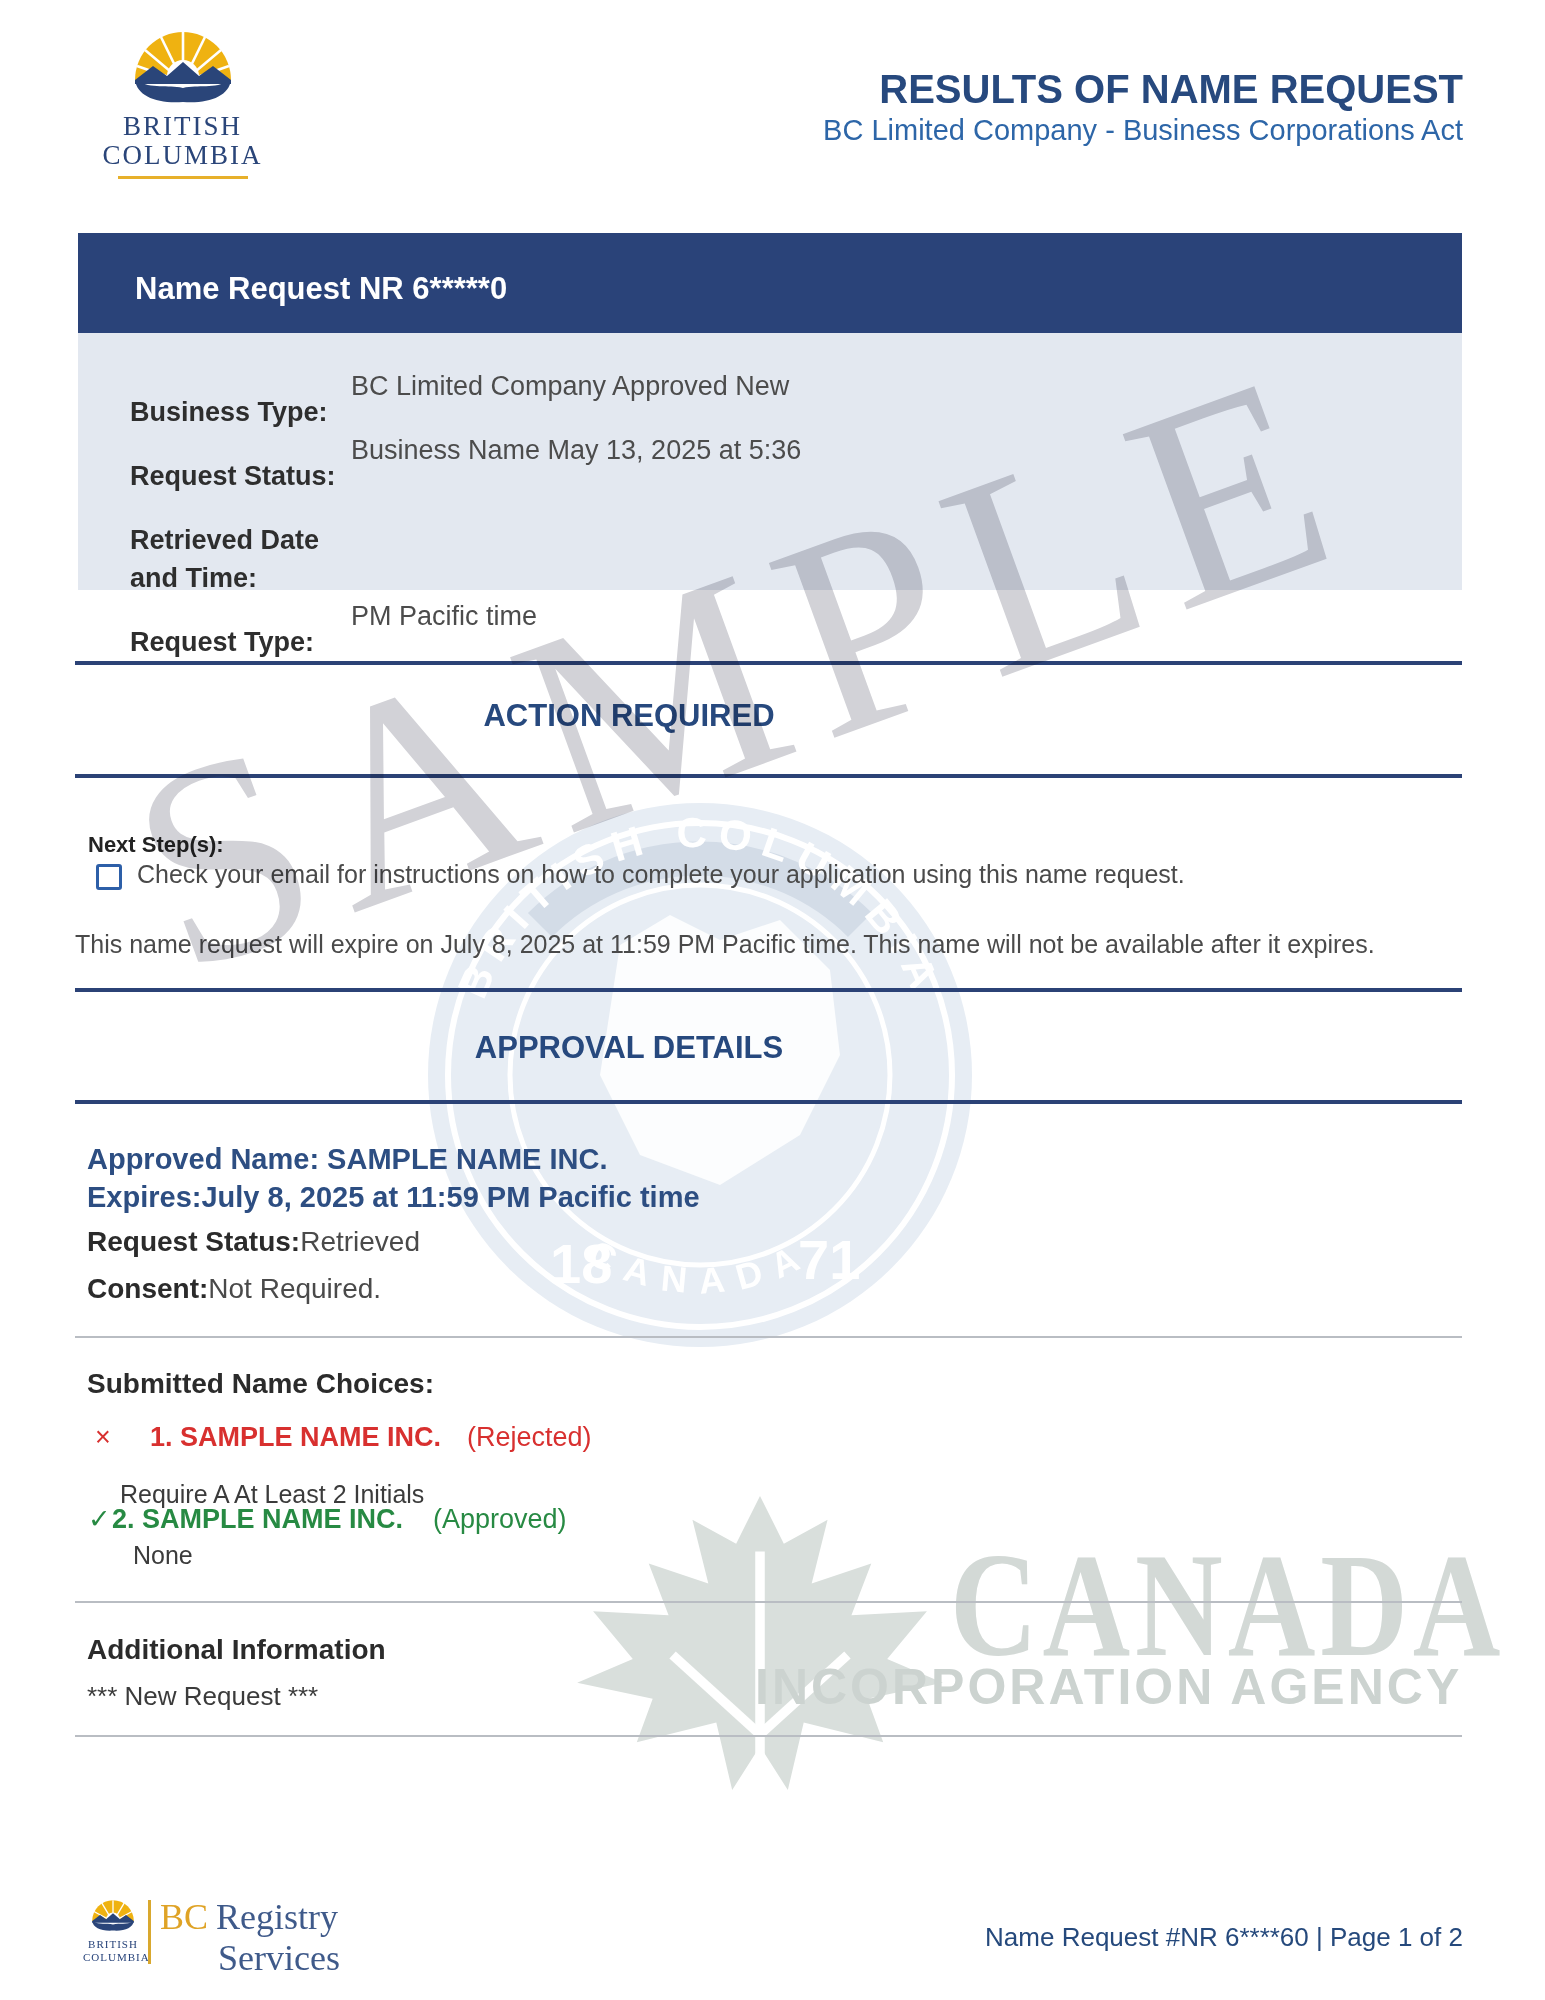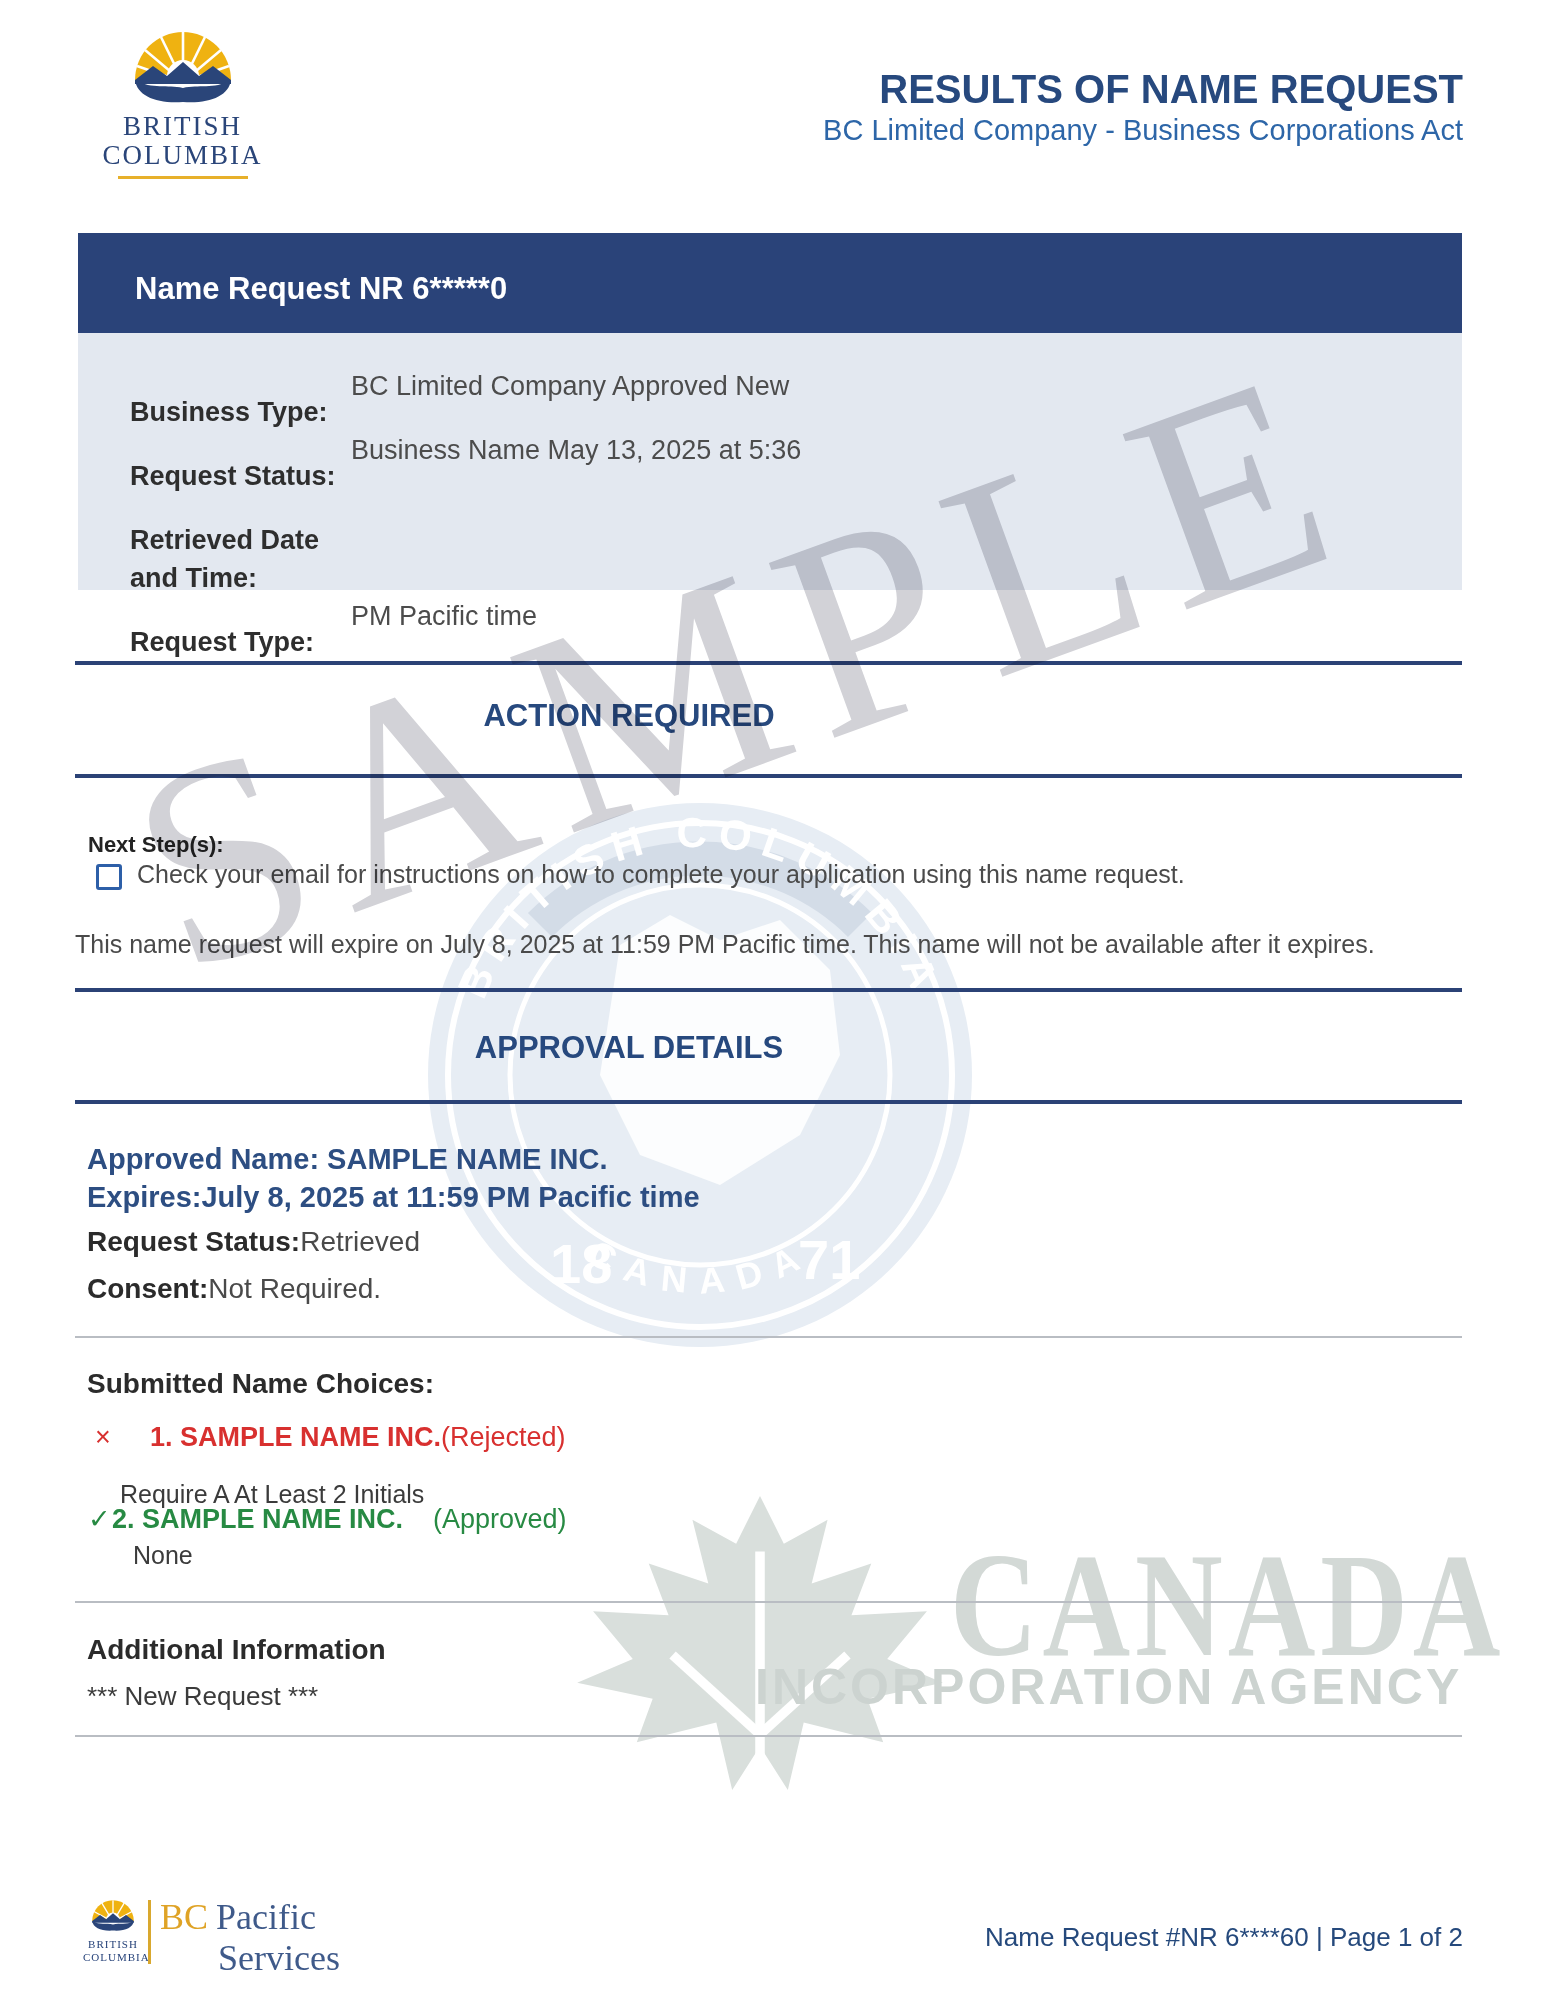"(Rejected)" span { margin-left: none -> 26px }
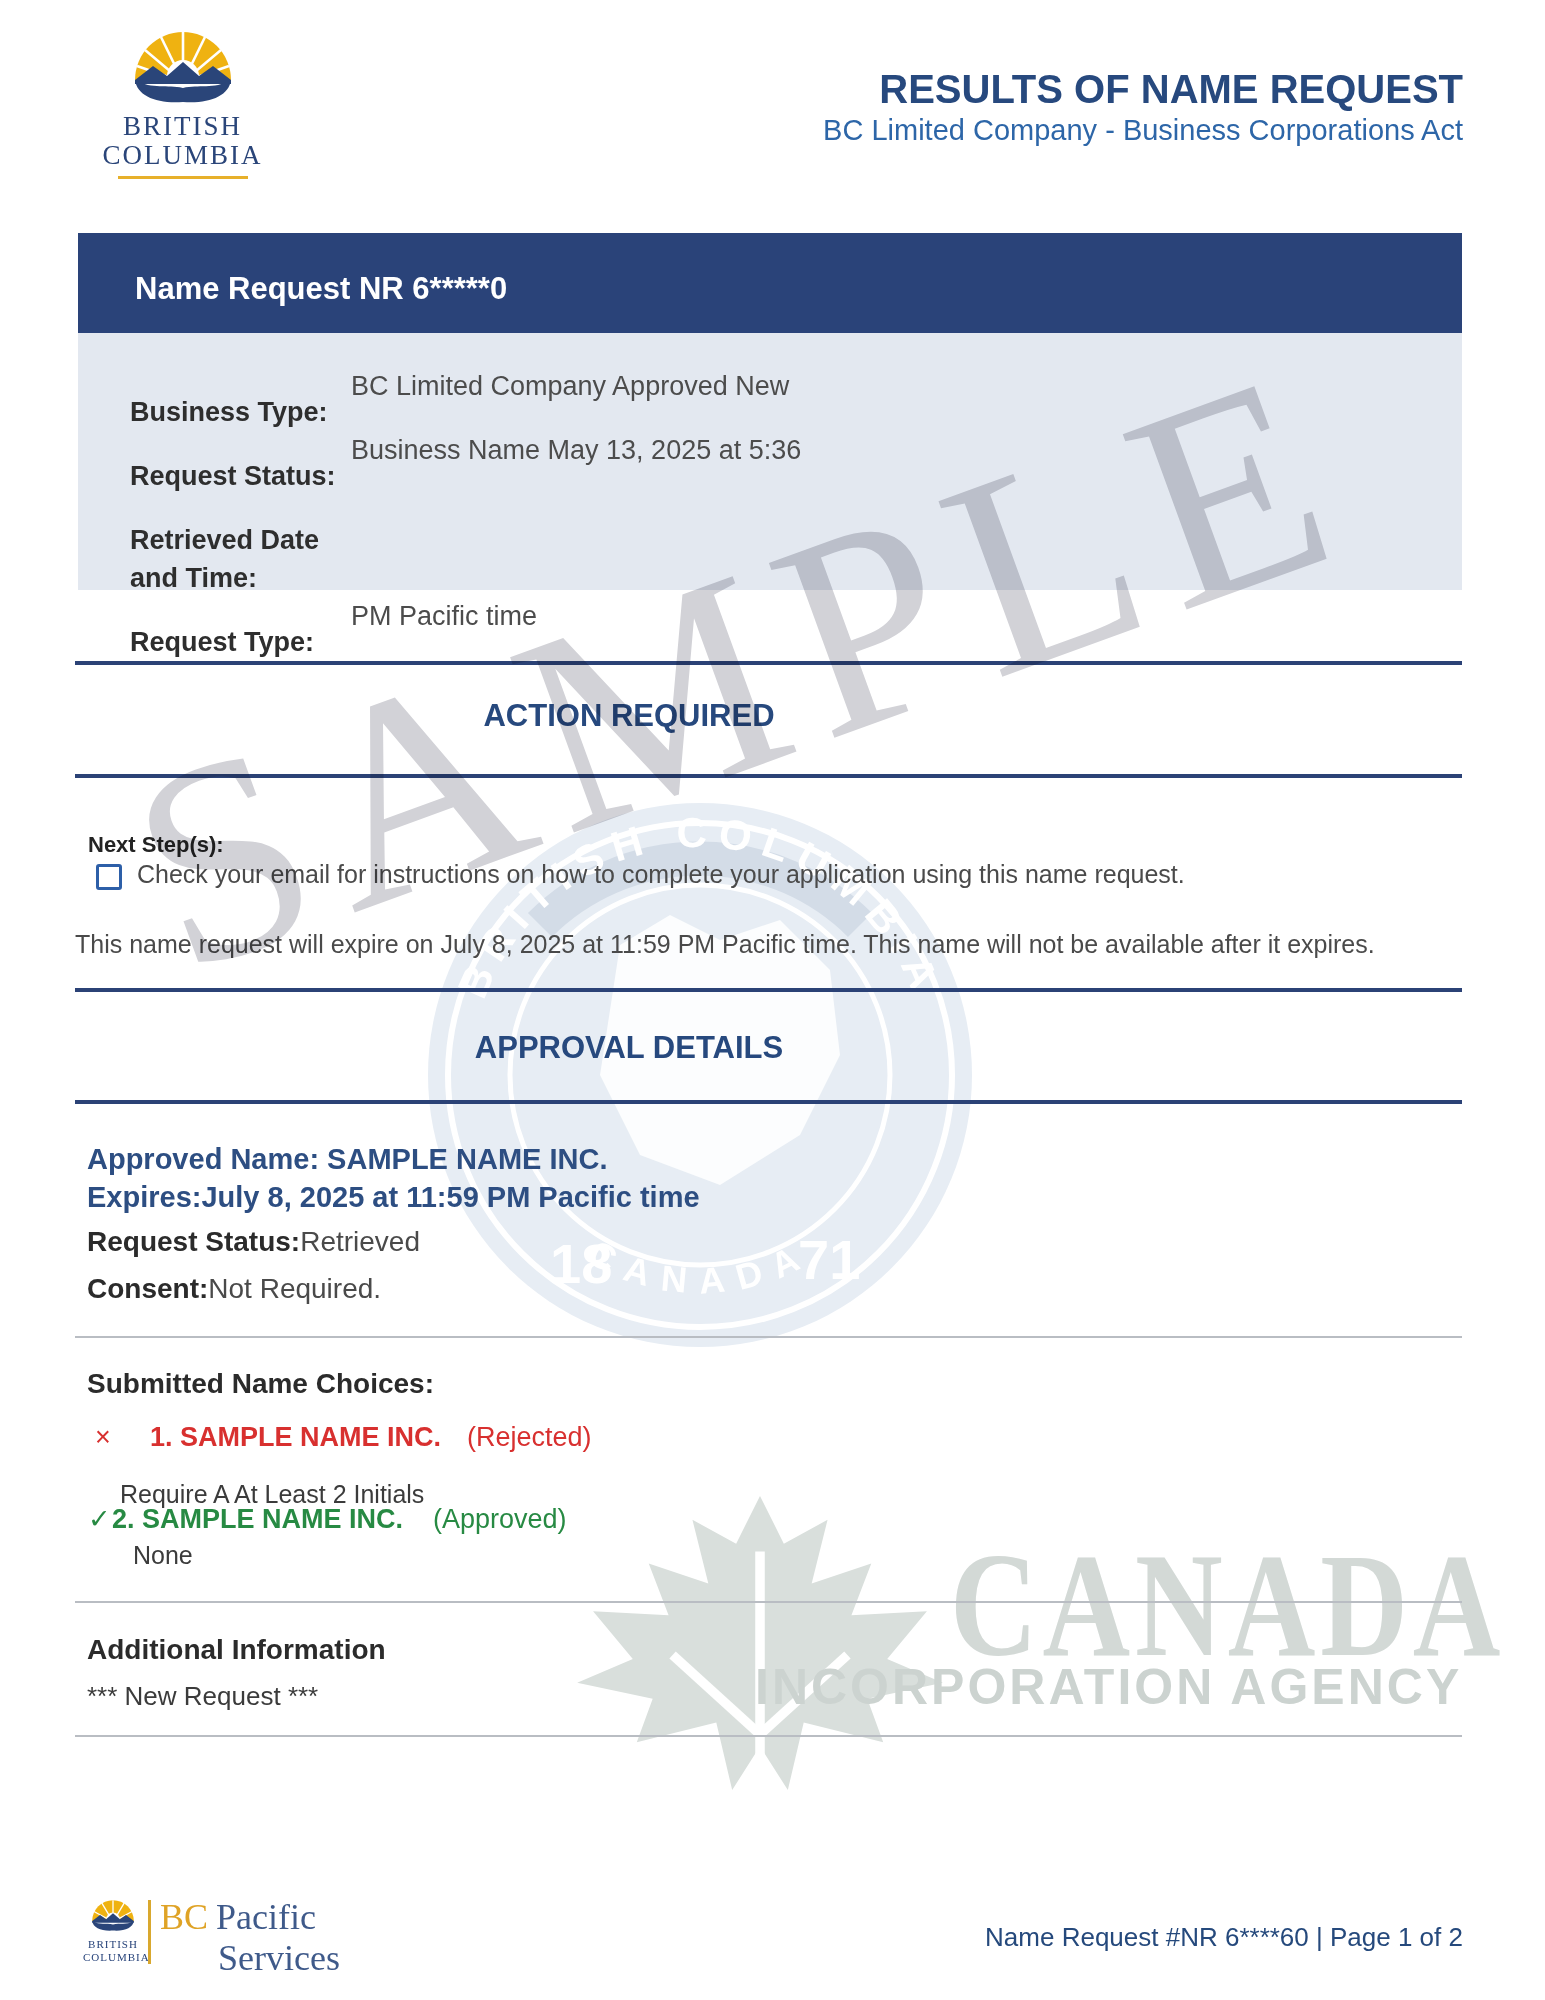"Pacific" span.rs { text: Pacific -> Registry }
